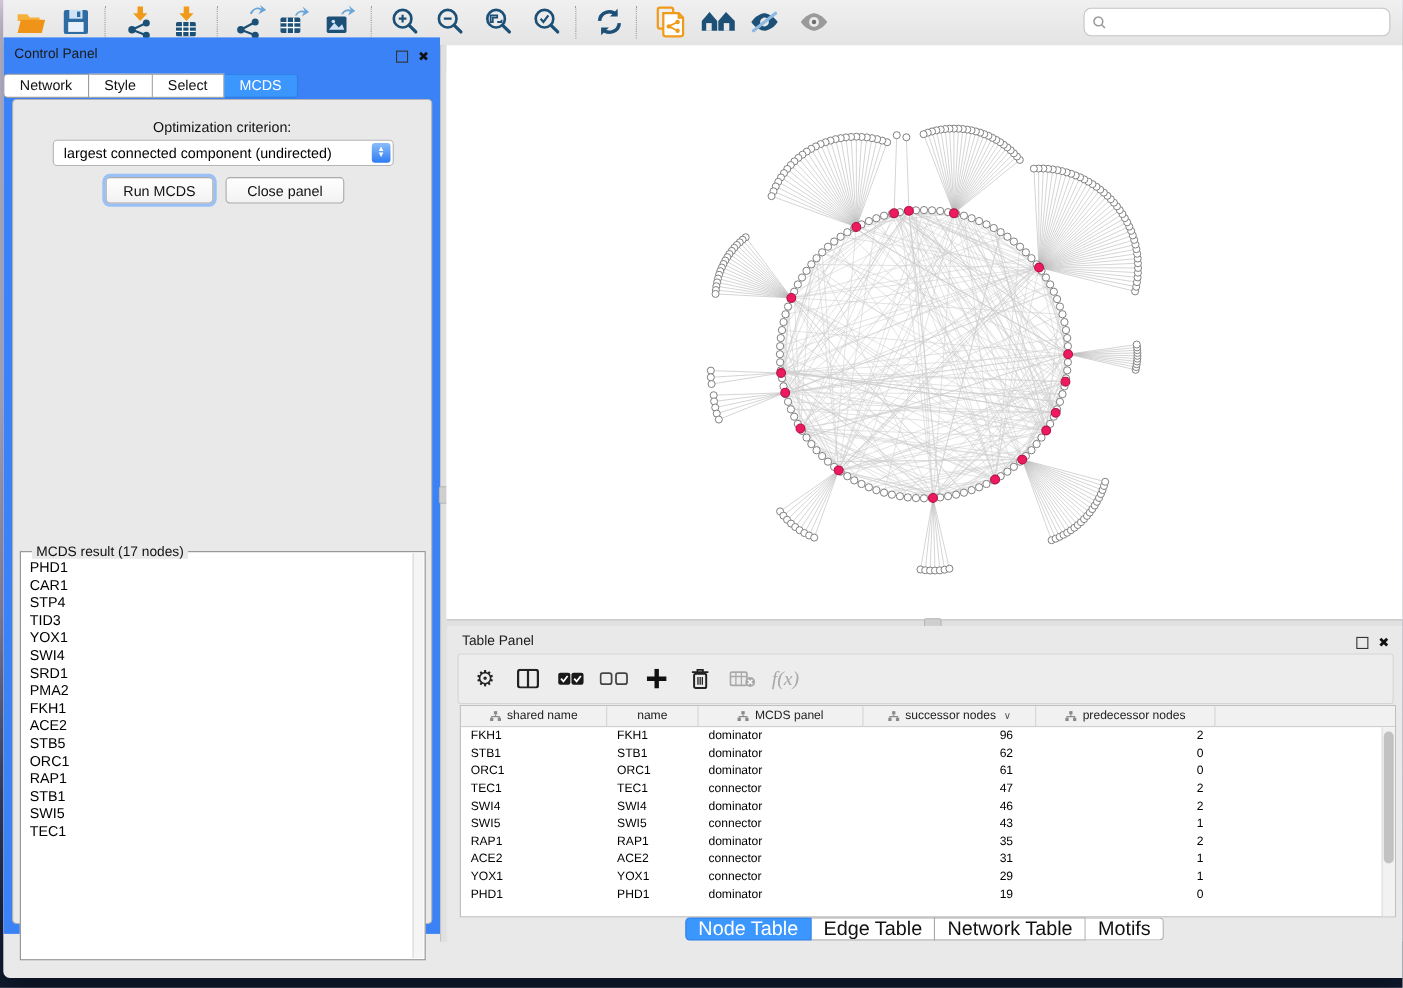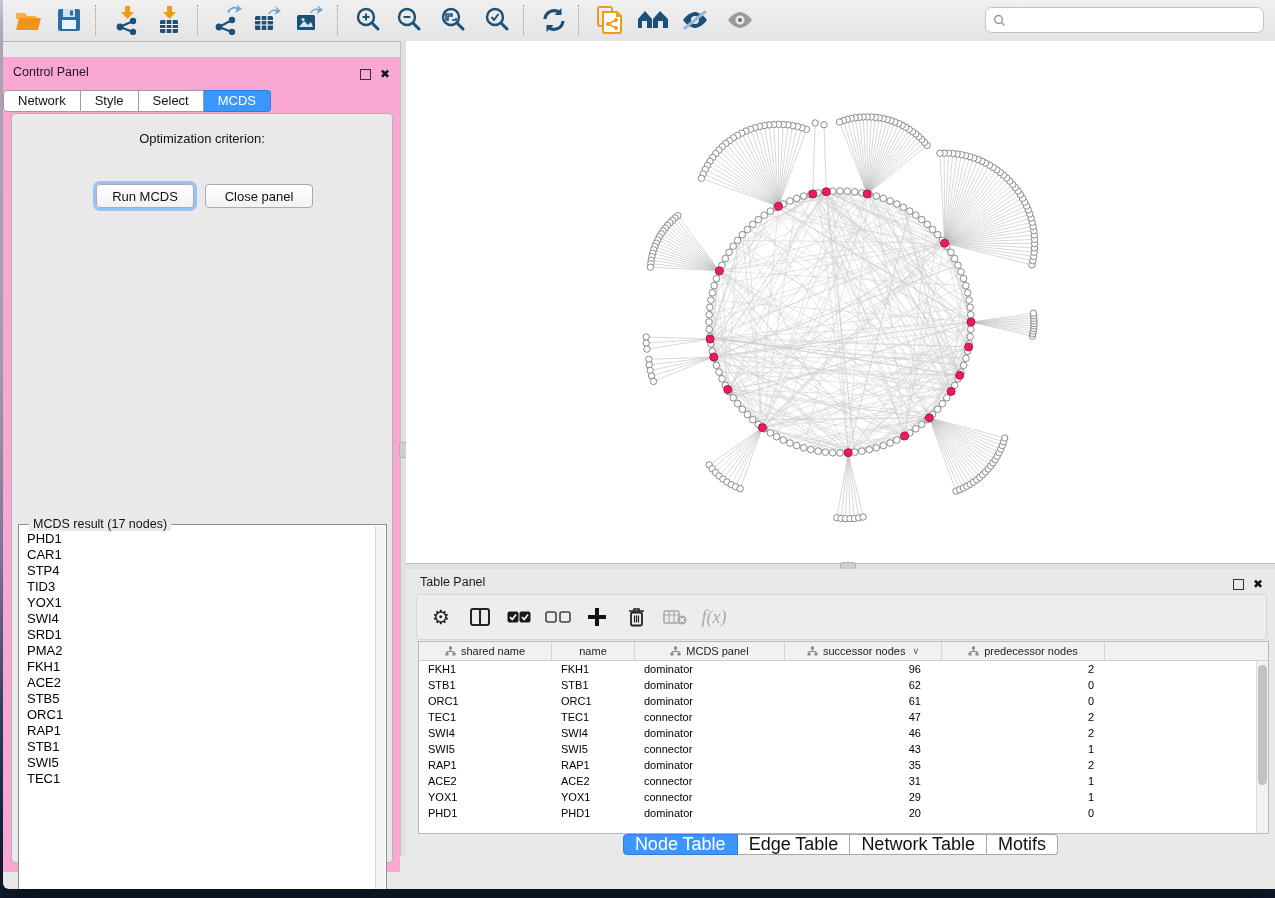"Control Panel" #control-panel { background: #f9a8d4 -> #3b82f6; top: 57px -> 34px }
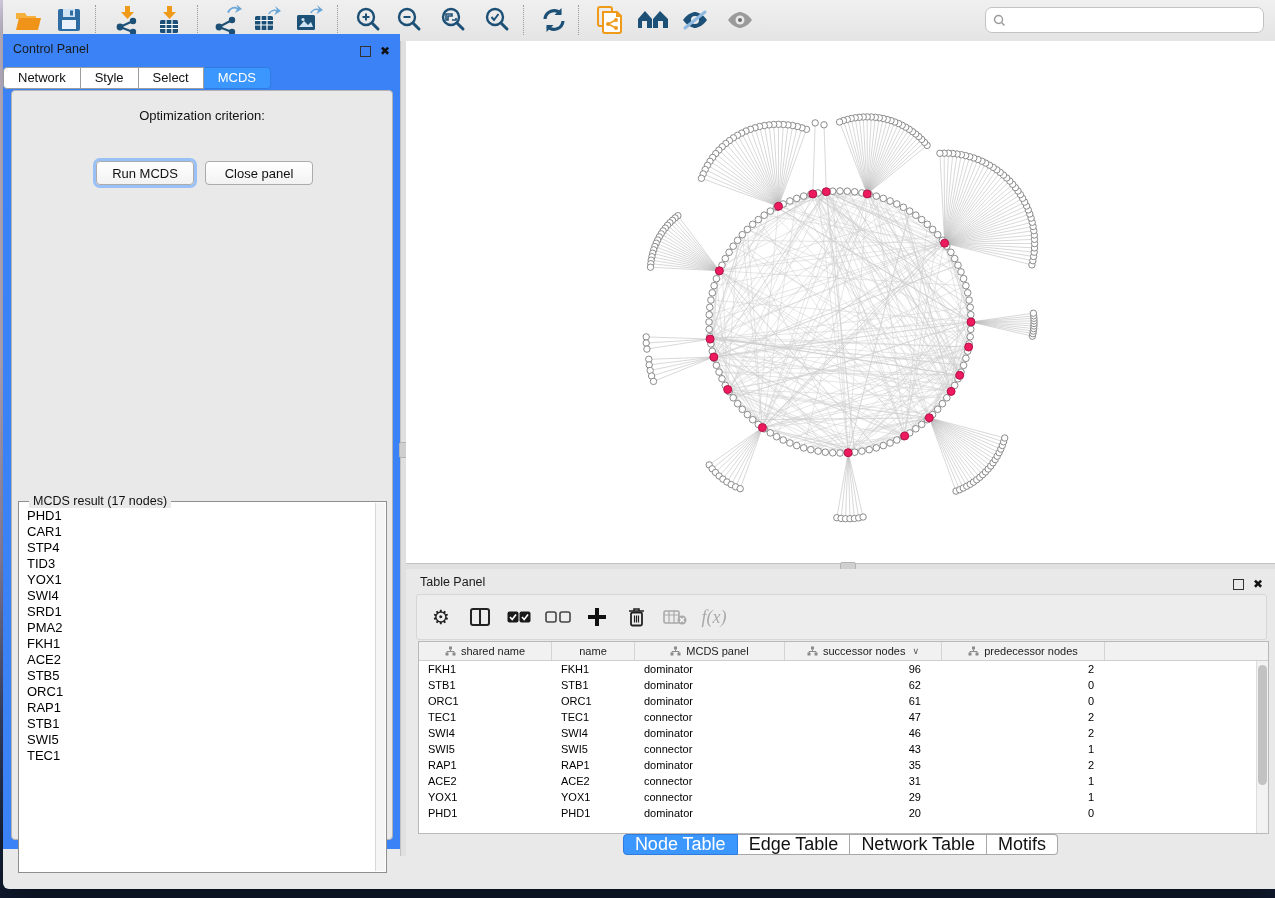"largest connected component (undirected)" div { html: none -> <div> <span>largest connected component (undirected)</span> <span> <span>▲</span> <span>▼</span> </span> </div> }
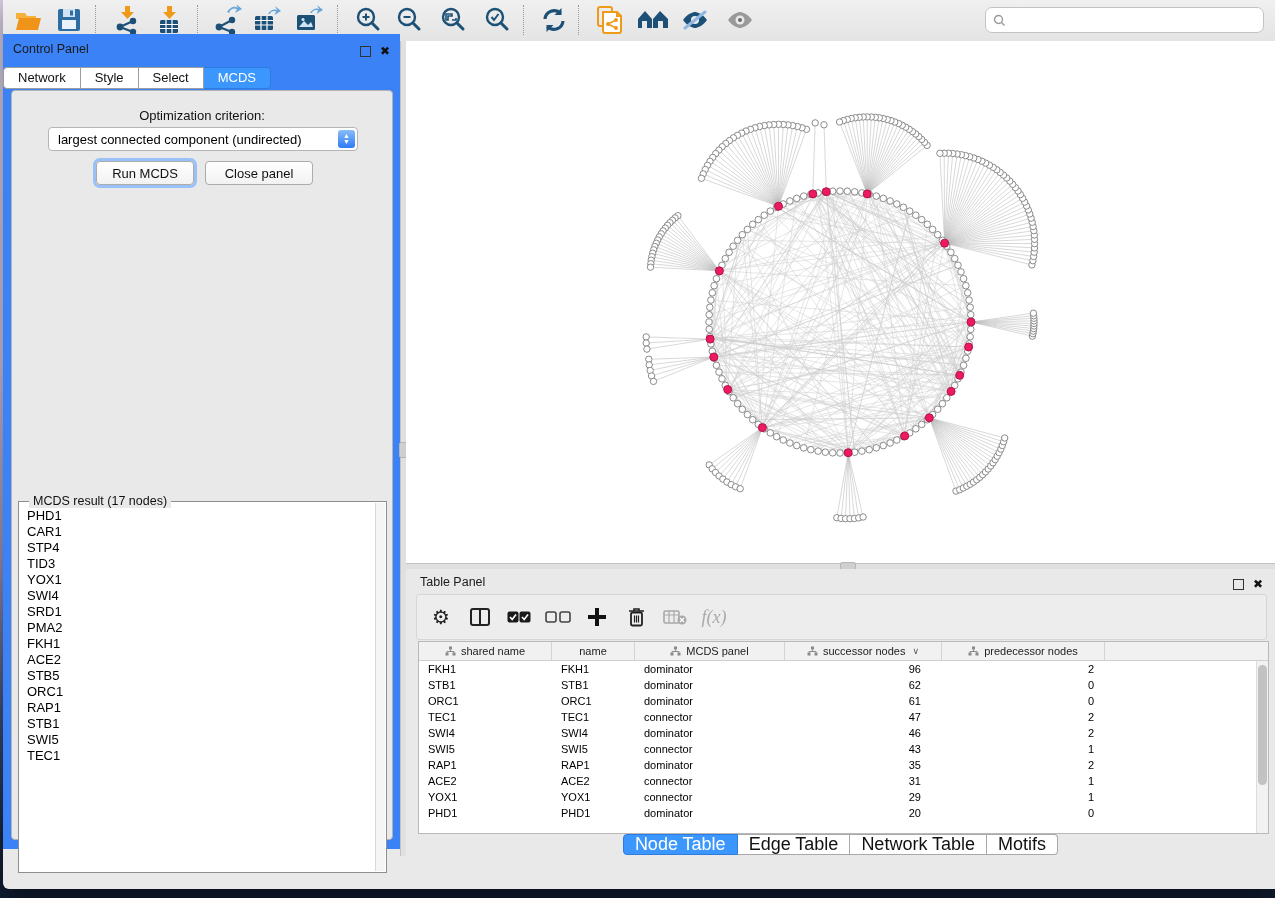"20" div.td { text: 20 -> 19 }
